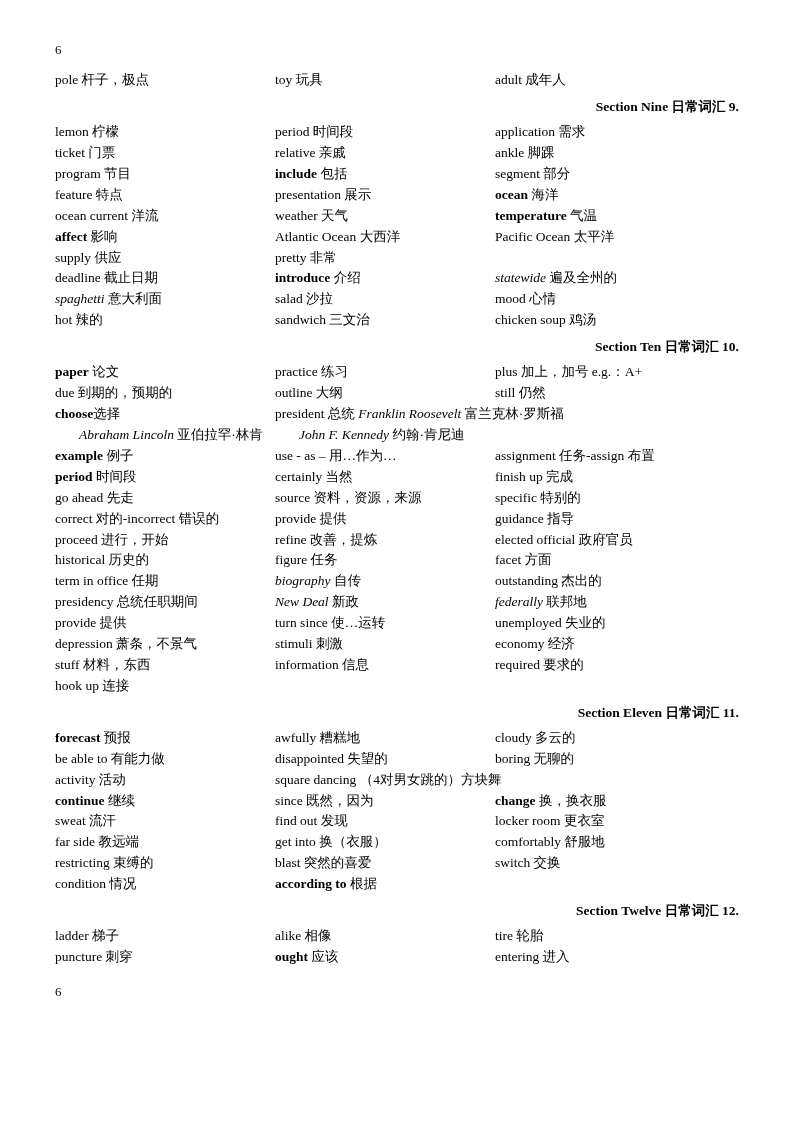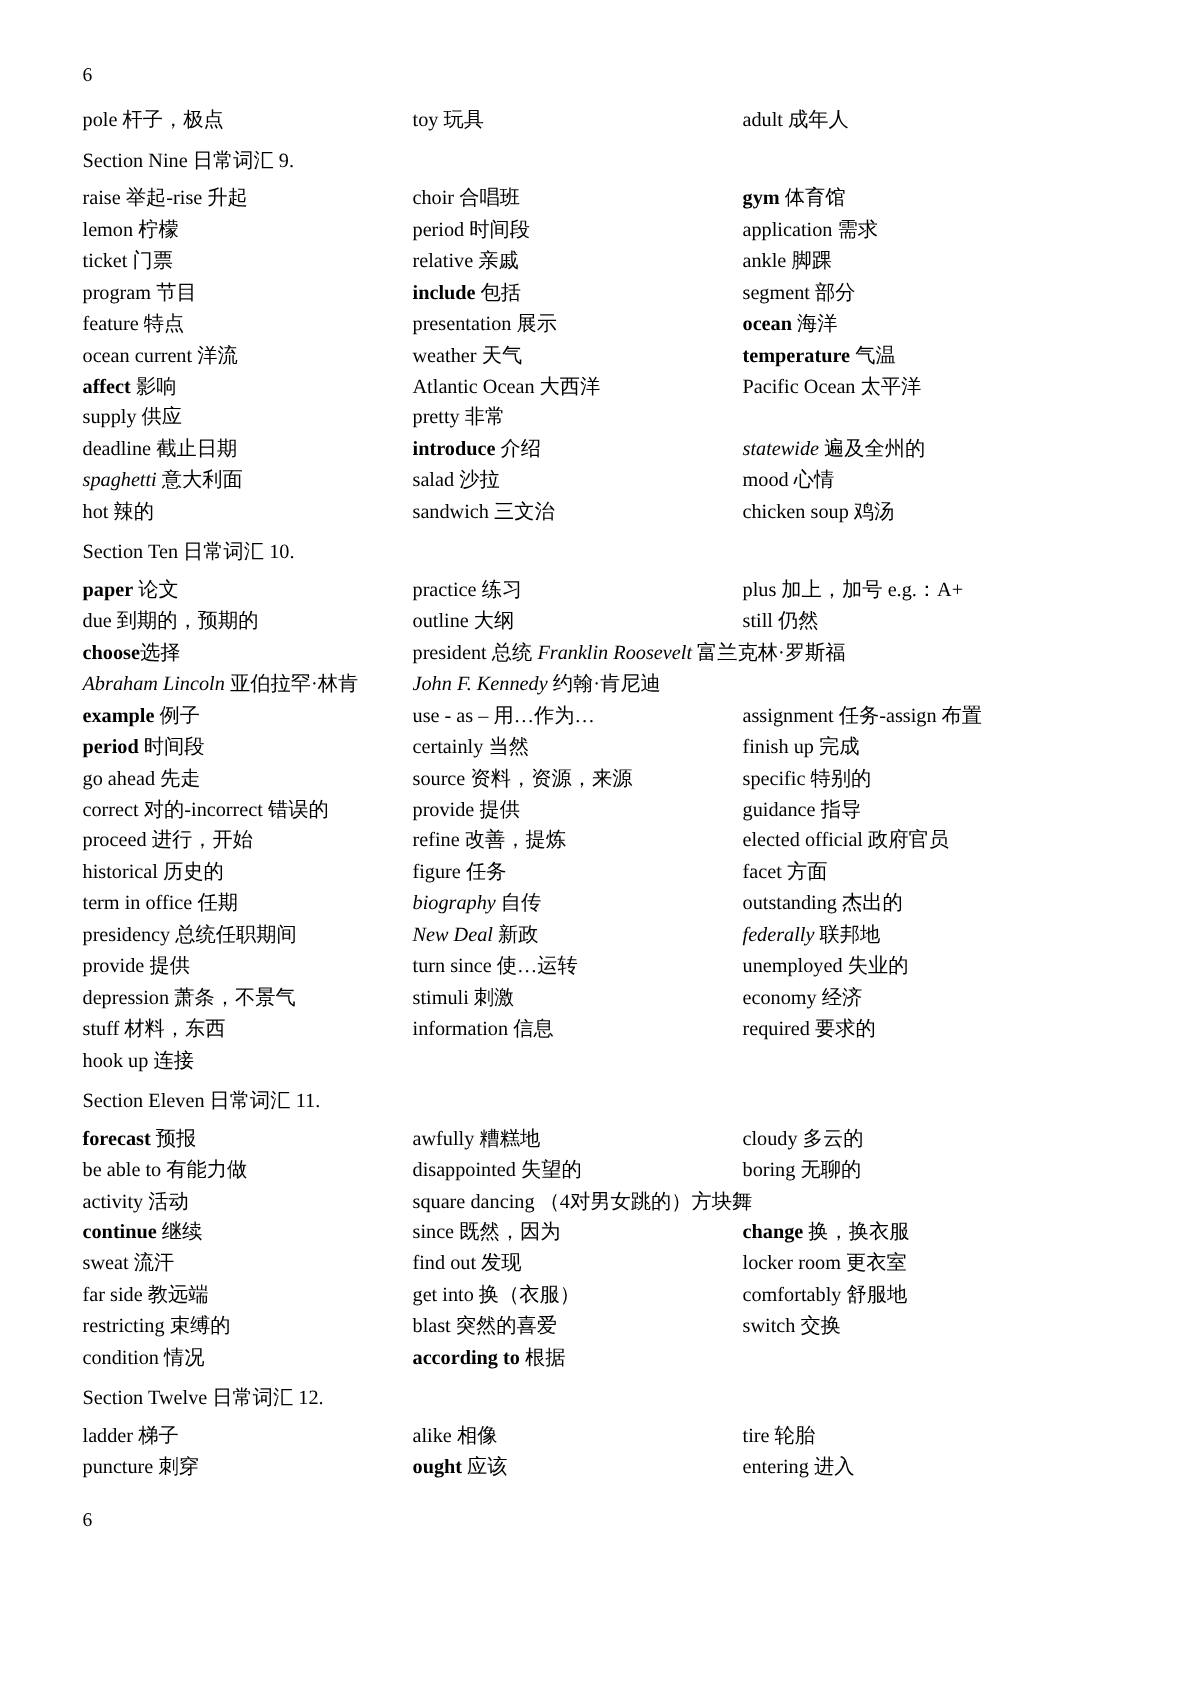"Section Nine 日常词汇 9." .section-header { font-weight: normal -> bold; text-align: left -> right }
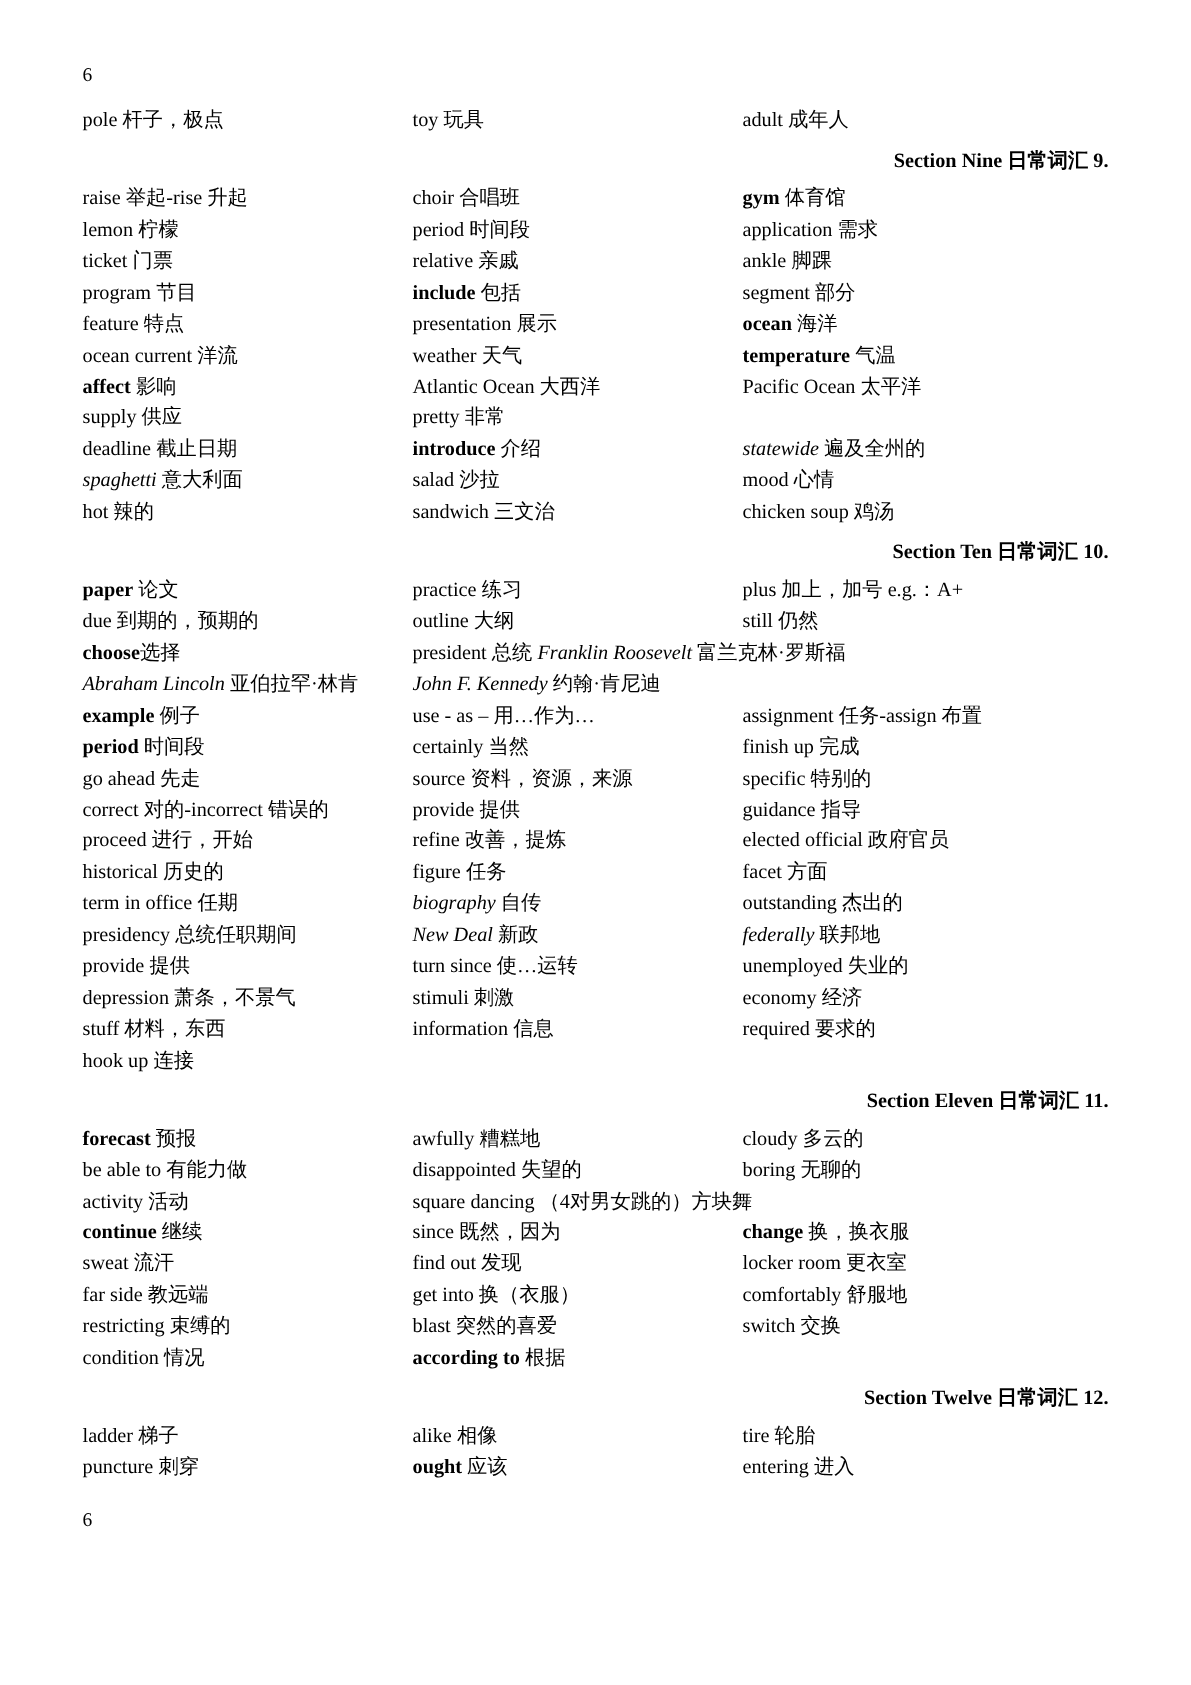"raise 举起-rise 升起" div.row { html: <div> <div>raise 举起-rise 升起</div> <div>choir 合唱班</div> <div><span>gym</span> 体育馆</div> </div> -> none }
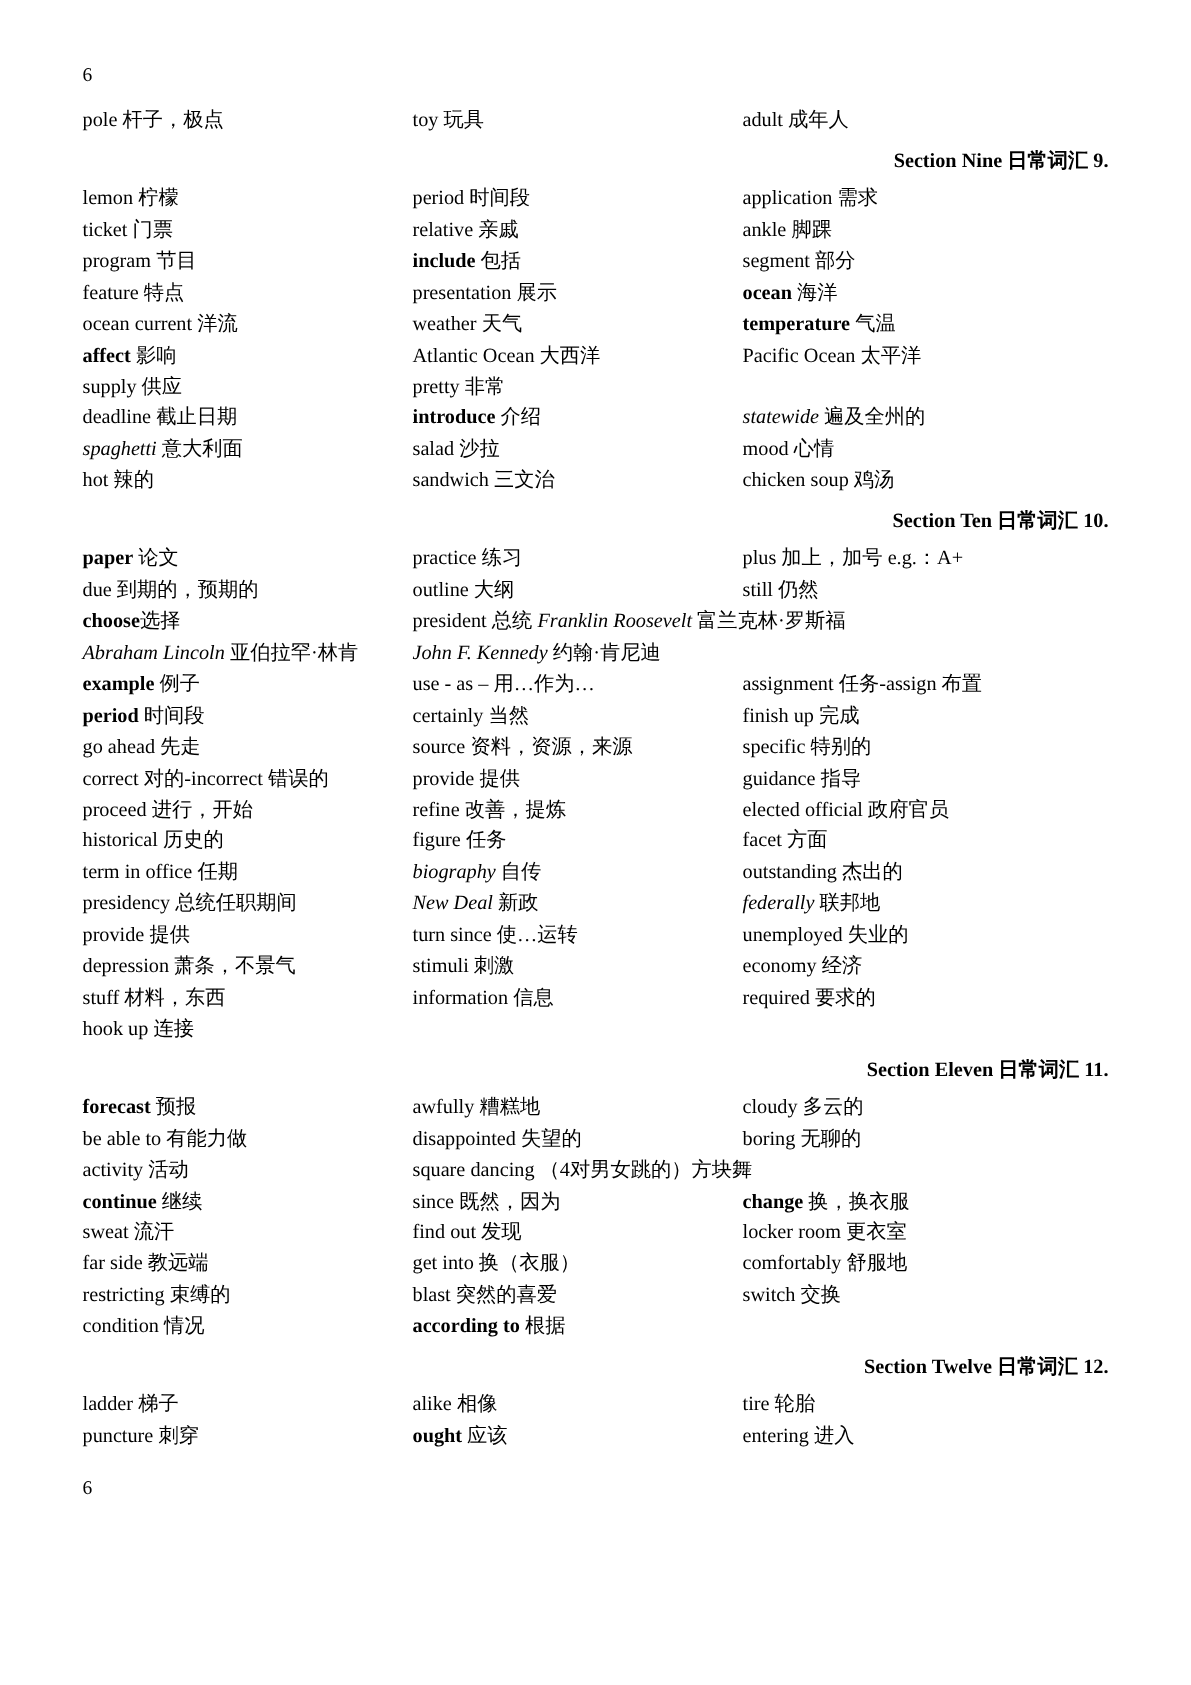"Abraham Lincoln 亚伯拉罕·林肯" div { margin-left: none -> 24px }
